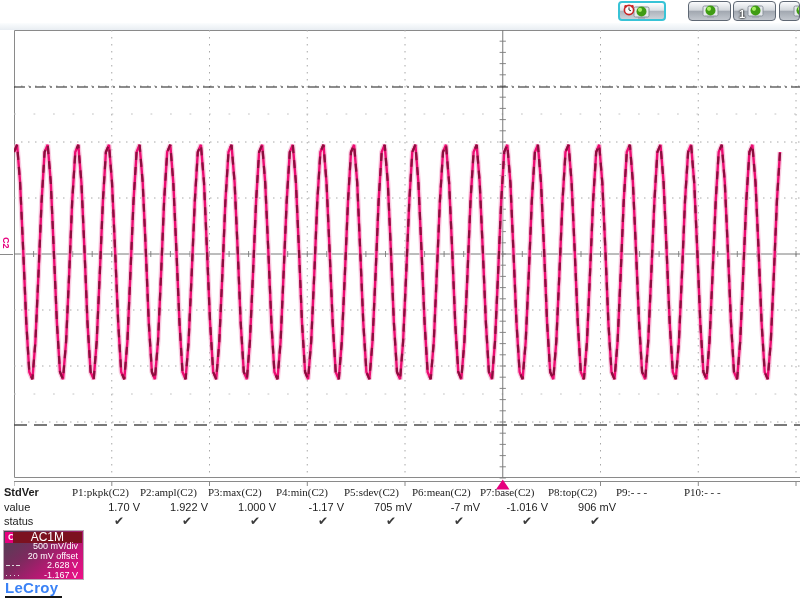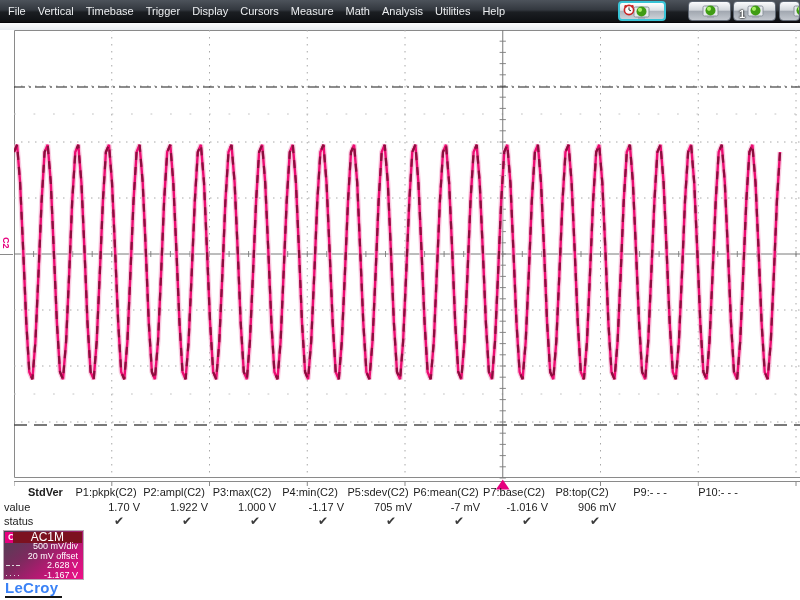"File" div.menubar { html: <div> <div> <div>File</div> <div>Vertical</div> <div>Timebase</div> <div>Trigger</div> <div>Display</div> <div>Cursors</div> <div>Measure</div> <div>Math</div> <div>Analysis</div> <div>Utilities</div> <div>Help</div> </div> </div> -> none }
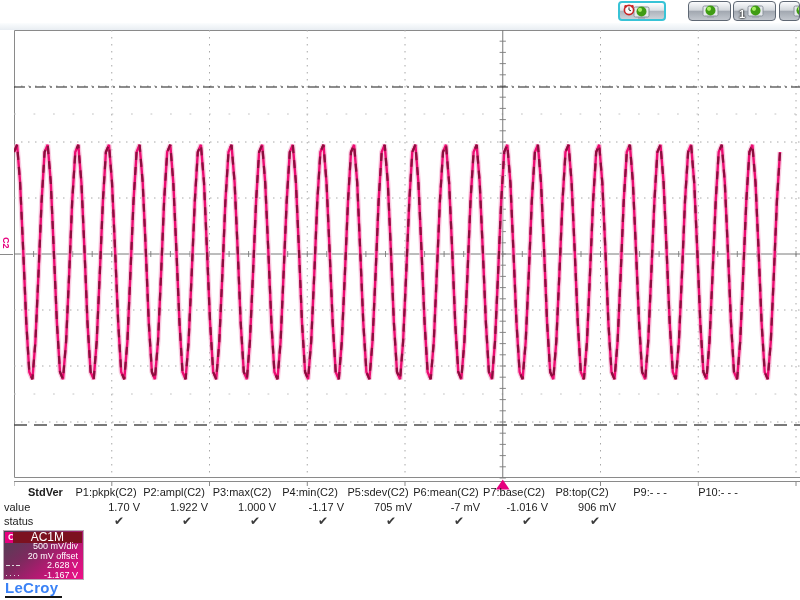"StdVer" .ml.bold { margin-left: 24px -> none }
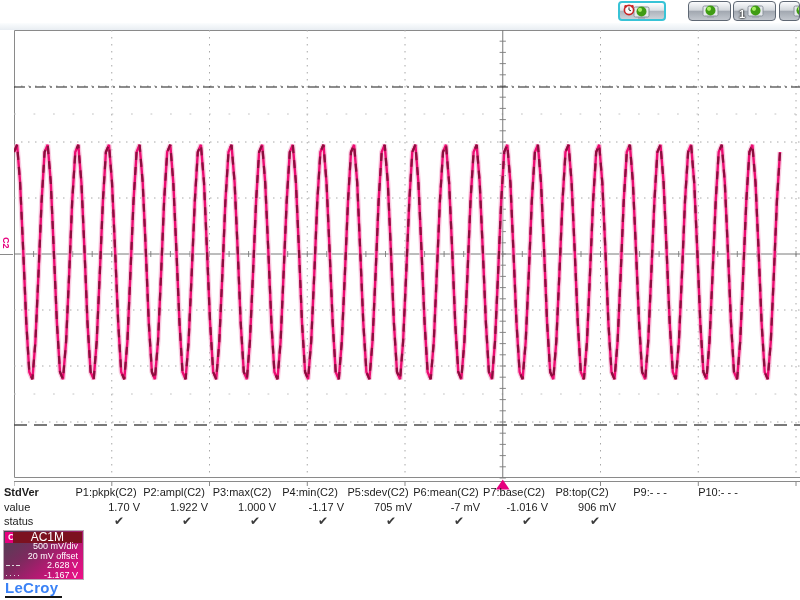"P1:pkpk(C2)" .mh { font-family: none -> Liberation Serif, serif; text-align: center -> left }
